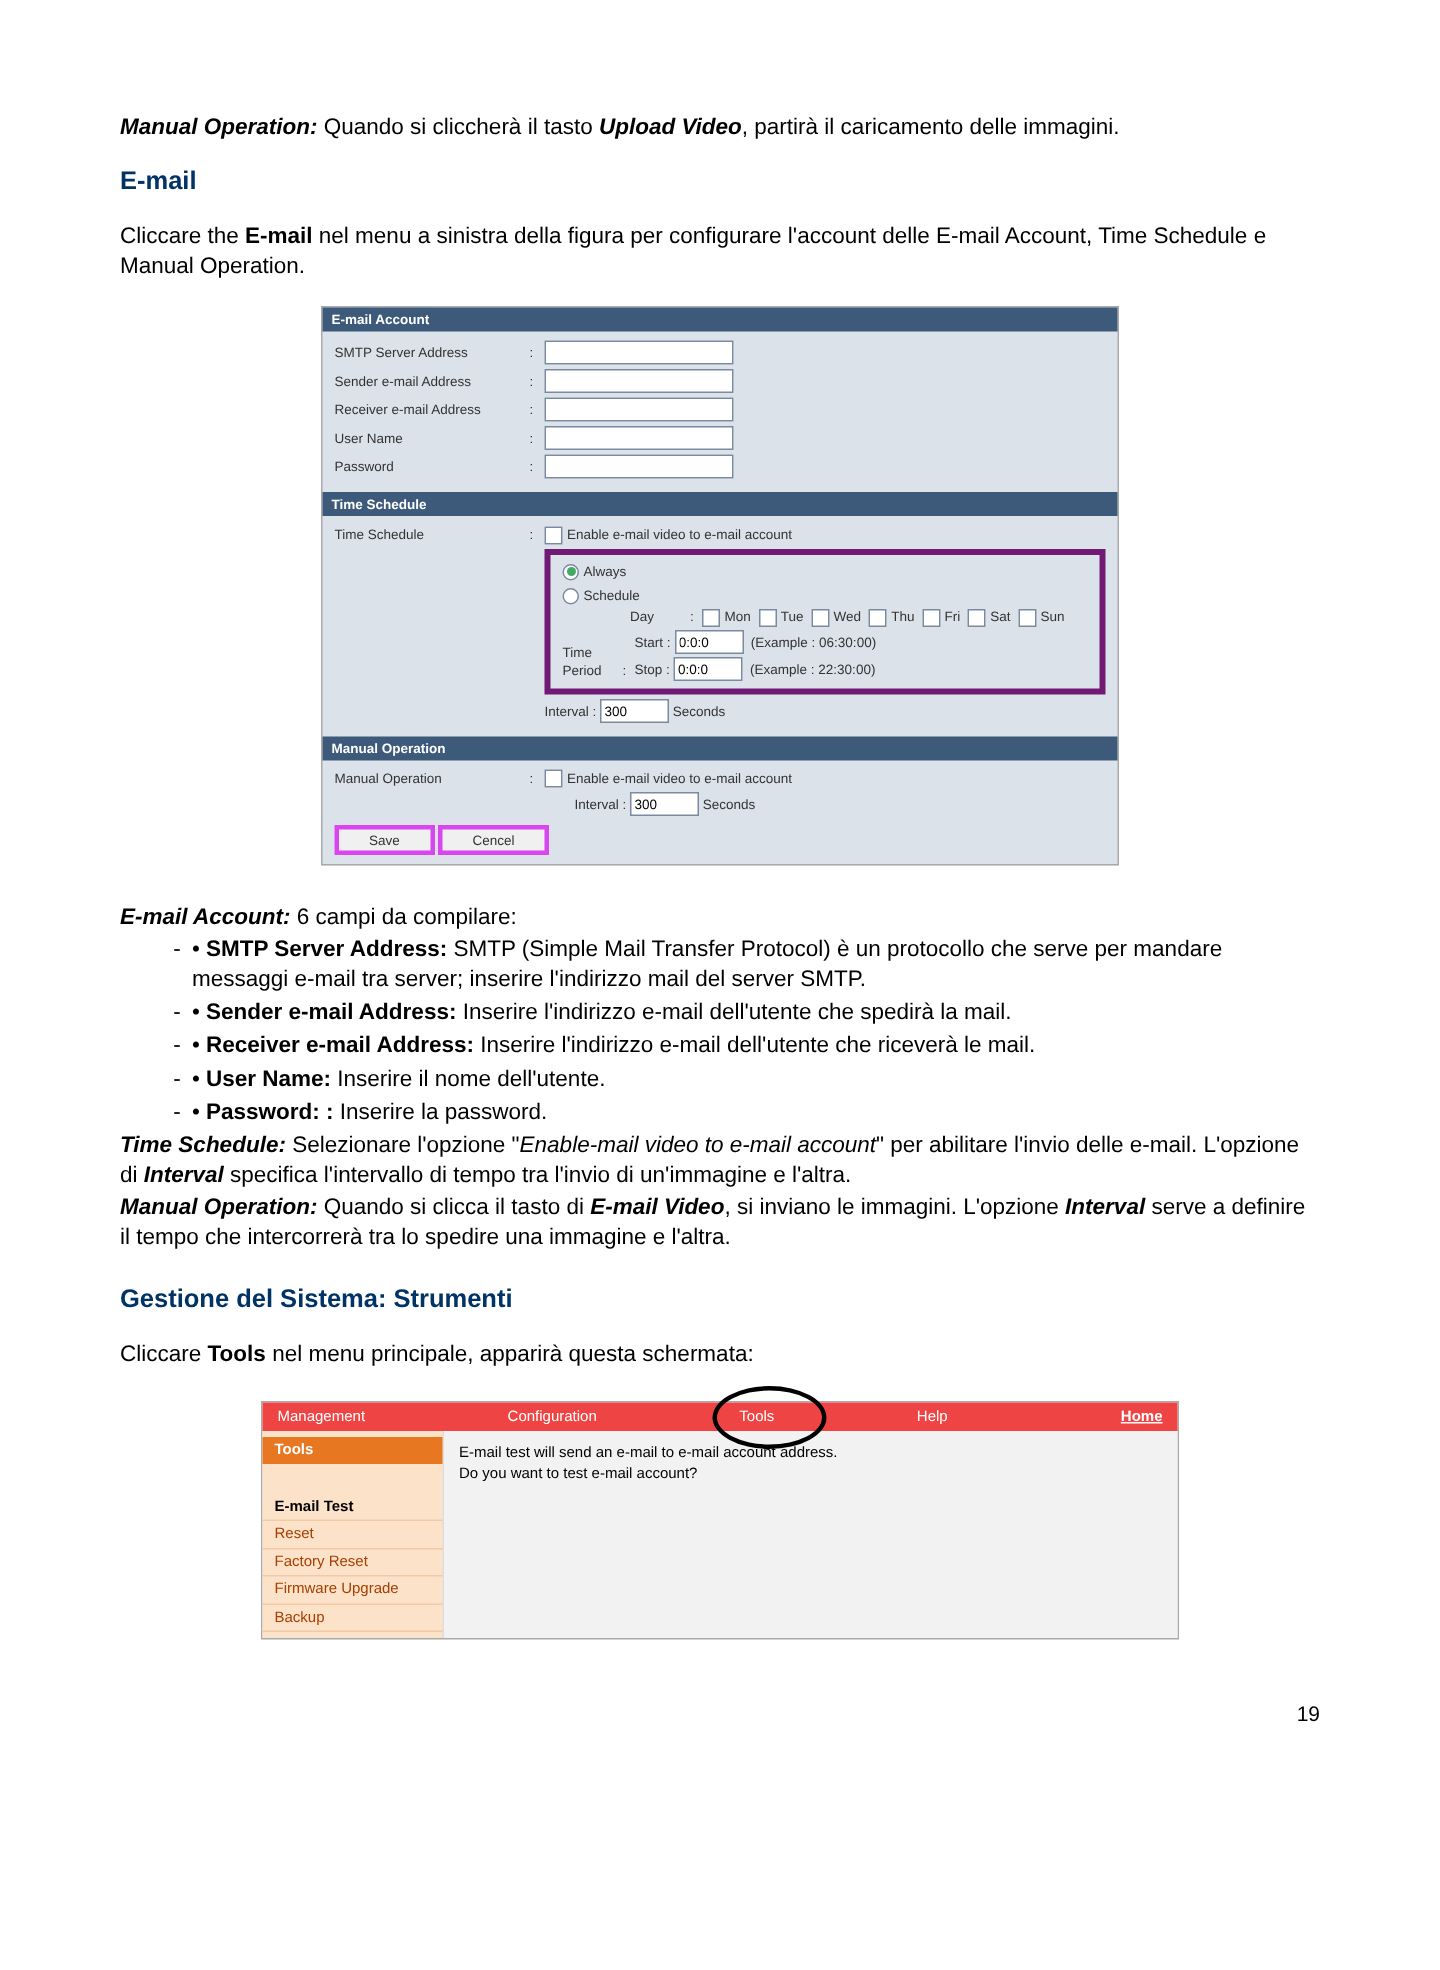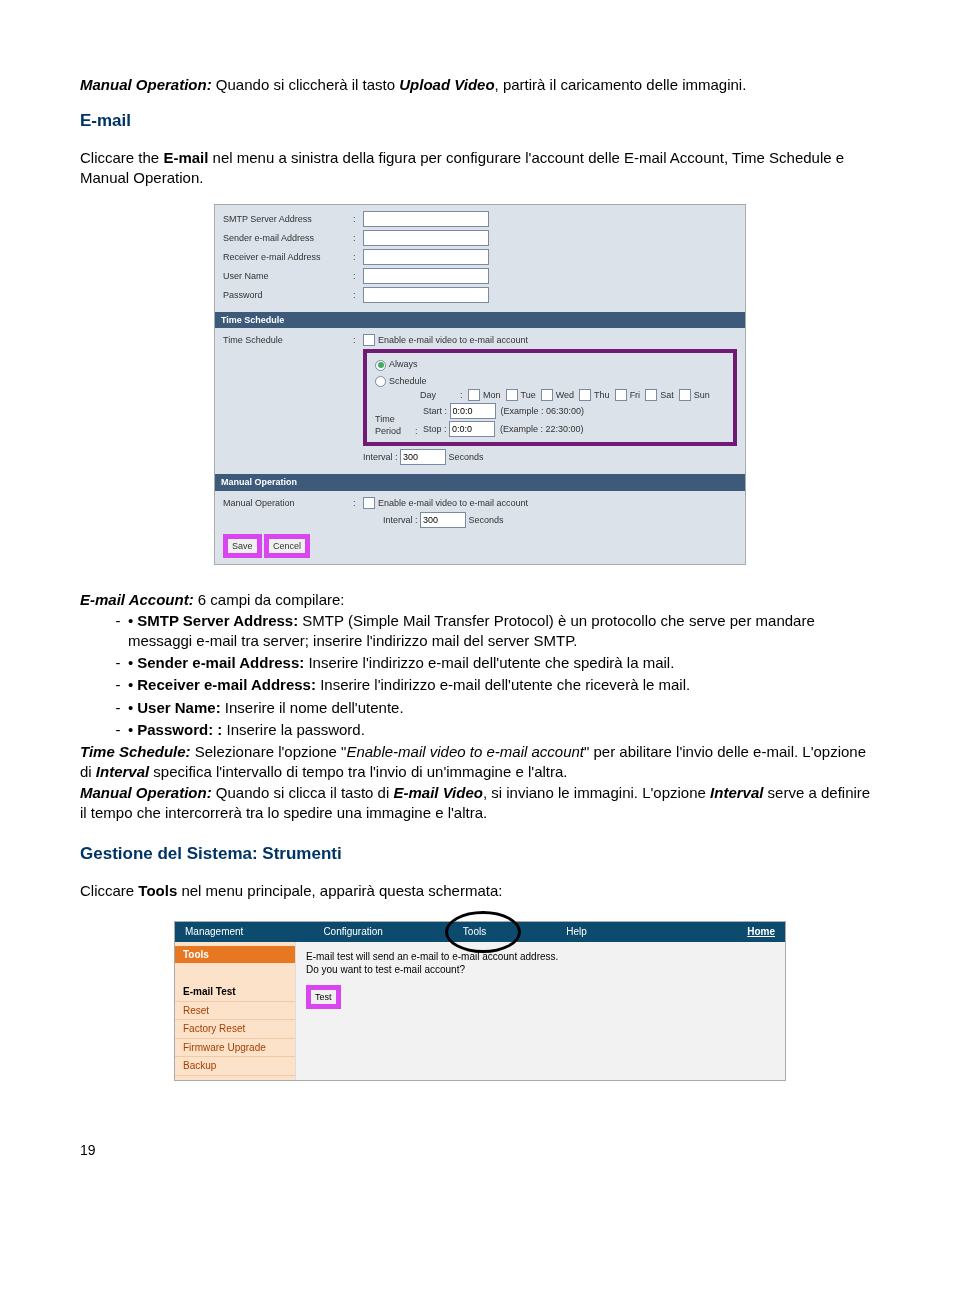"E-mail Account" div.sec-header { html: none -> <div>E-mail Account</div> }
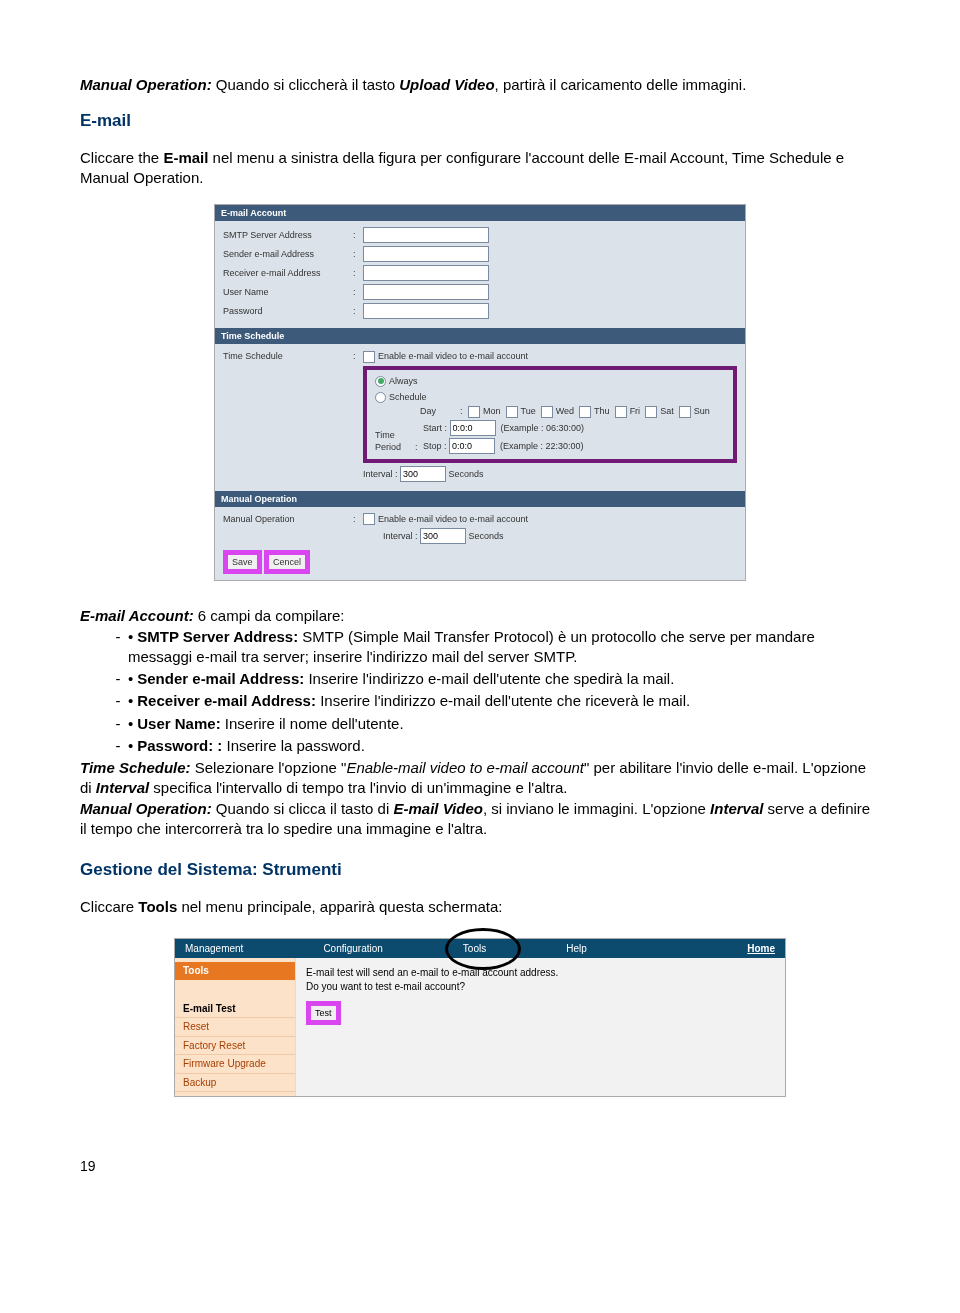"Save" .btn { border: 5px solid #d946ef -> 3px solid #d946ef; padding: 1px 4px -> 1px 20px }
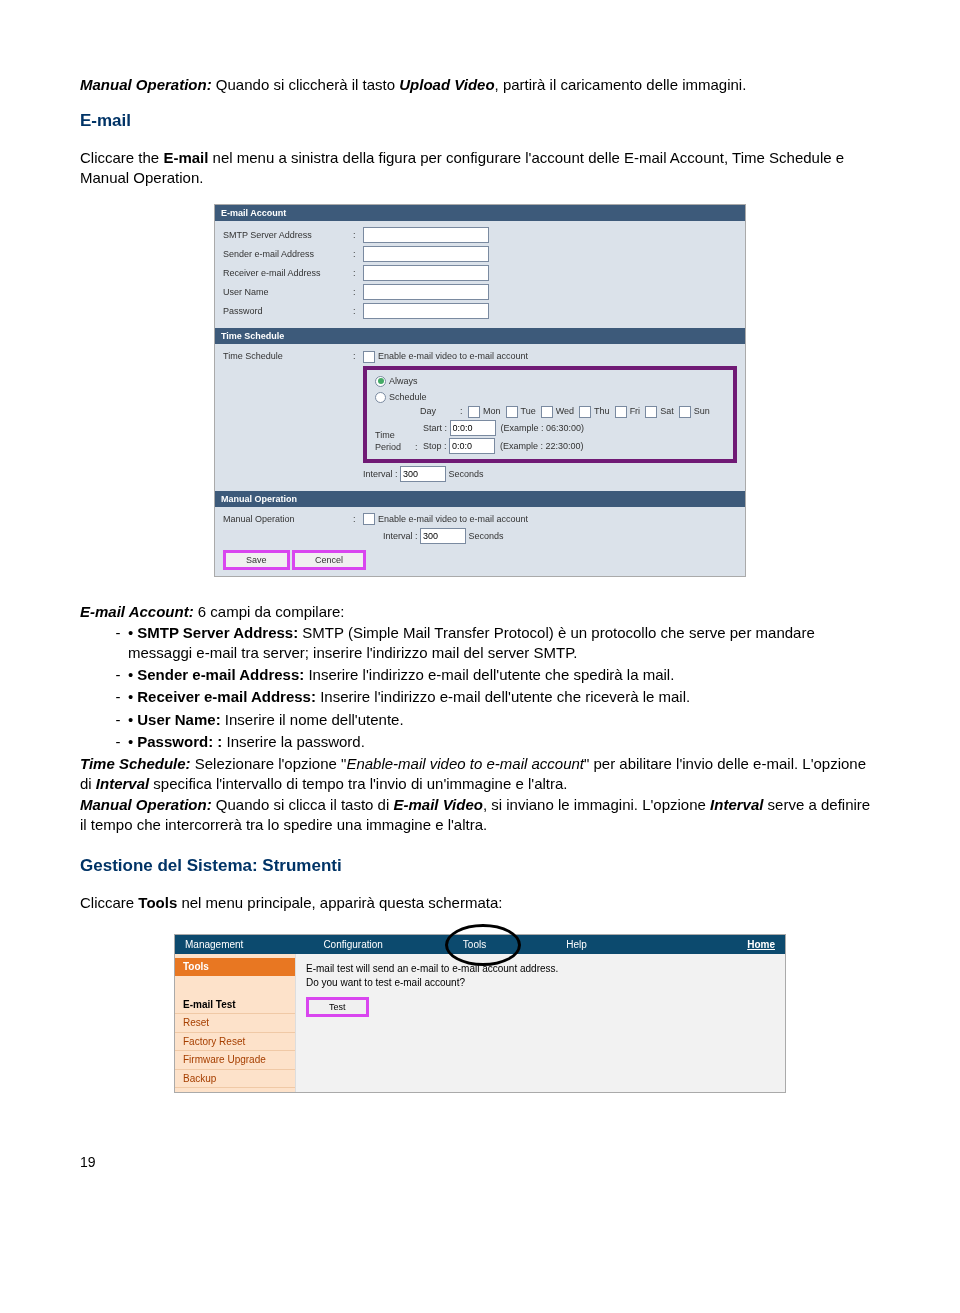"Management" .nav { background: #0c4a6e -> #ef4444; gap: none -> 15px }
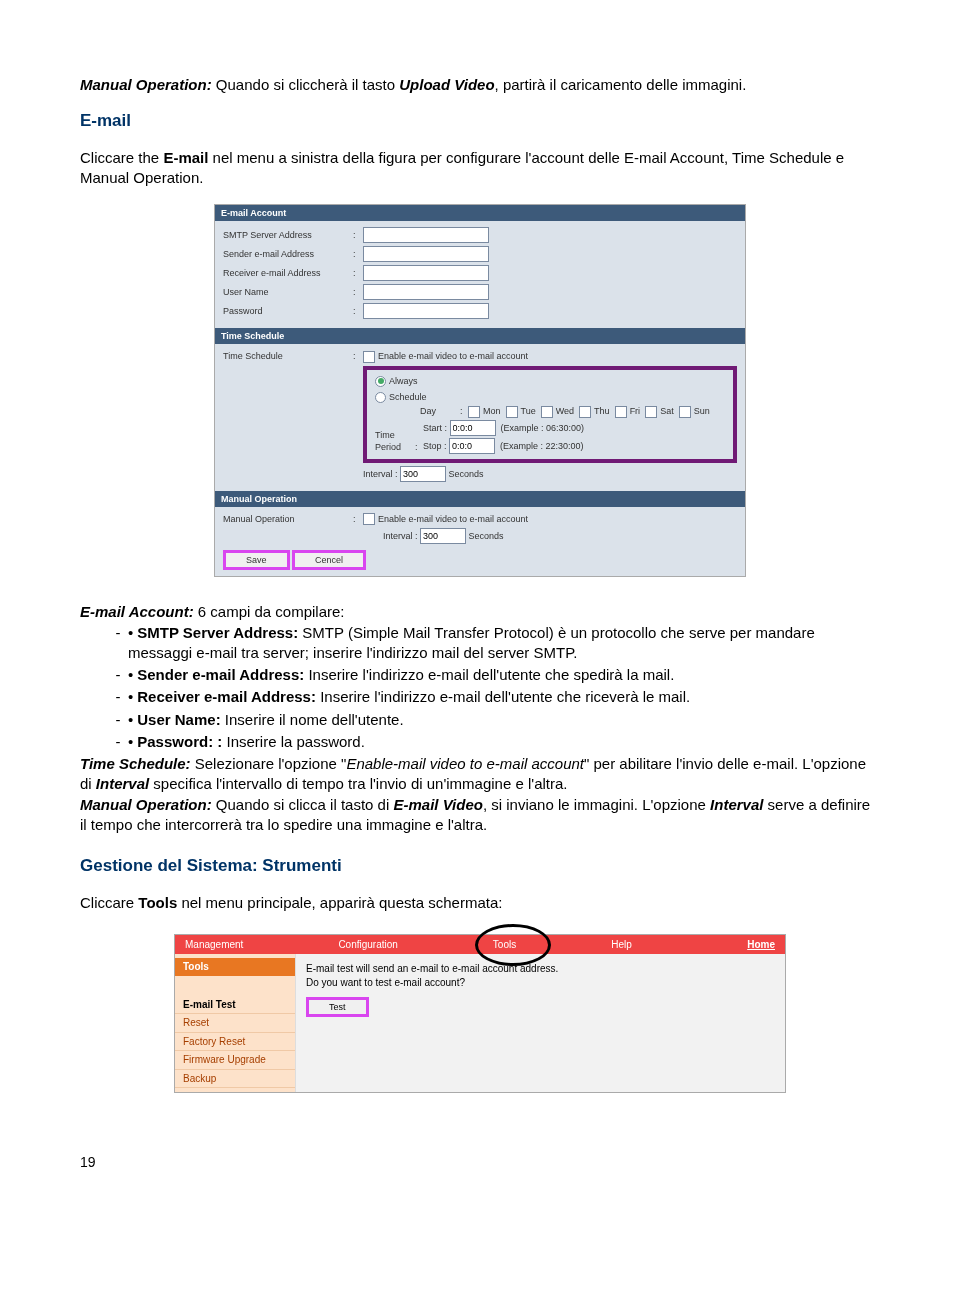"Test" div { html: <div><span>Test</span></div> -> none }
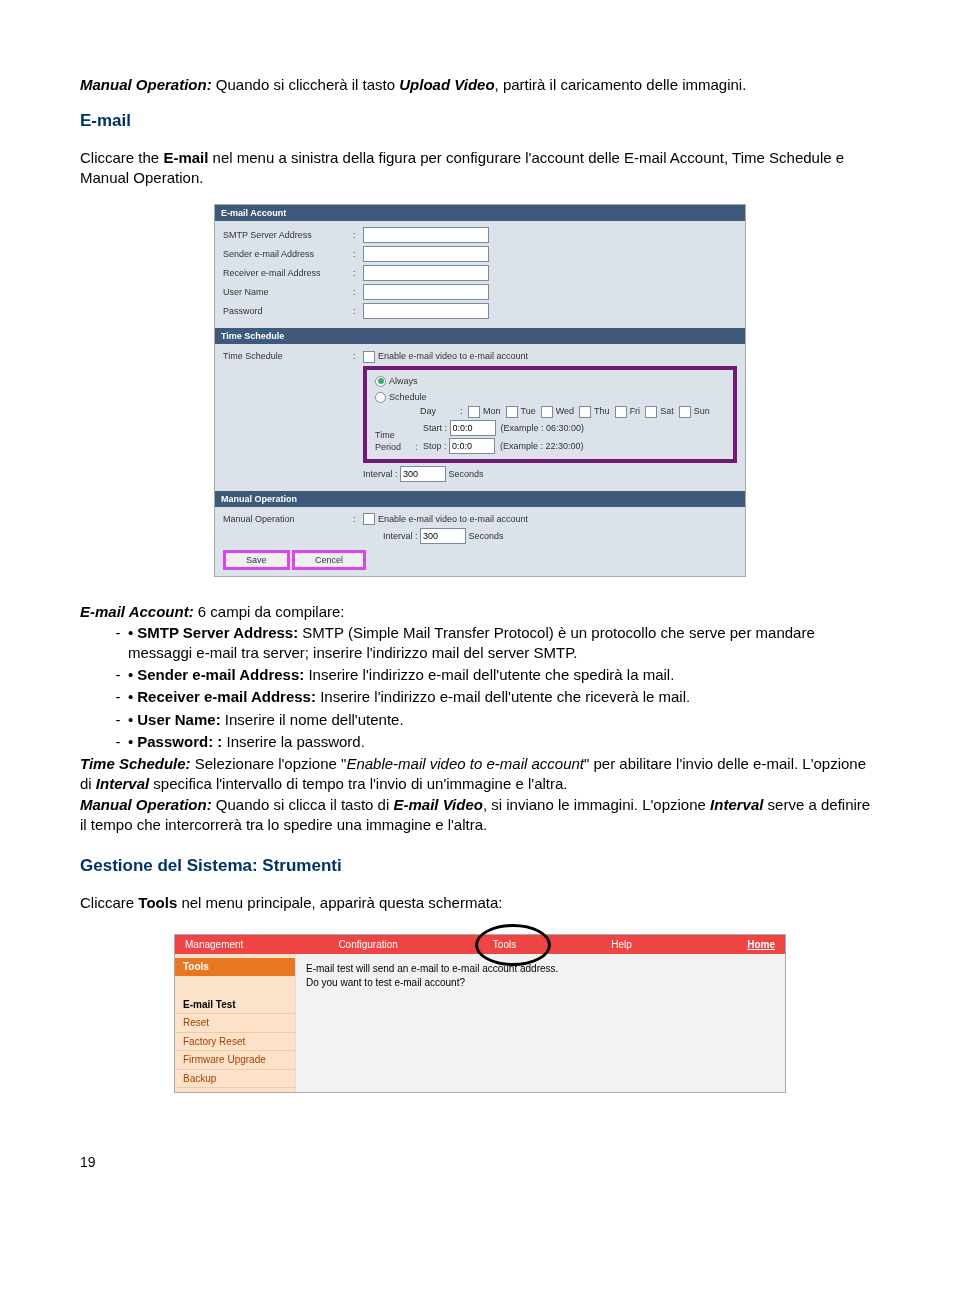"19" .page-num { margin-top: 60px -> 40px; text-align: left -> right }
